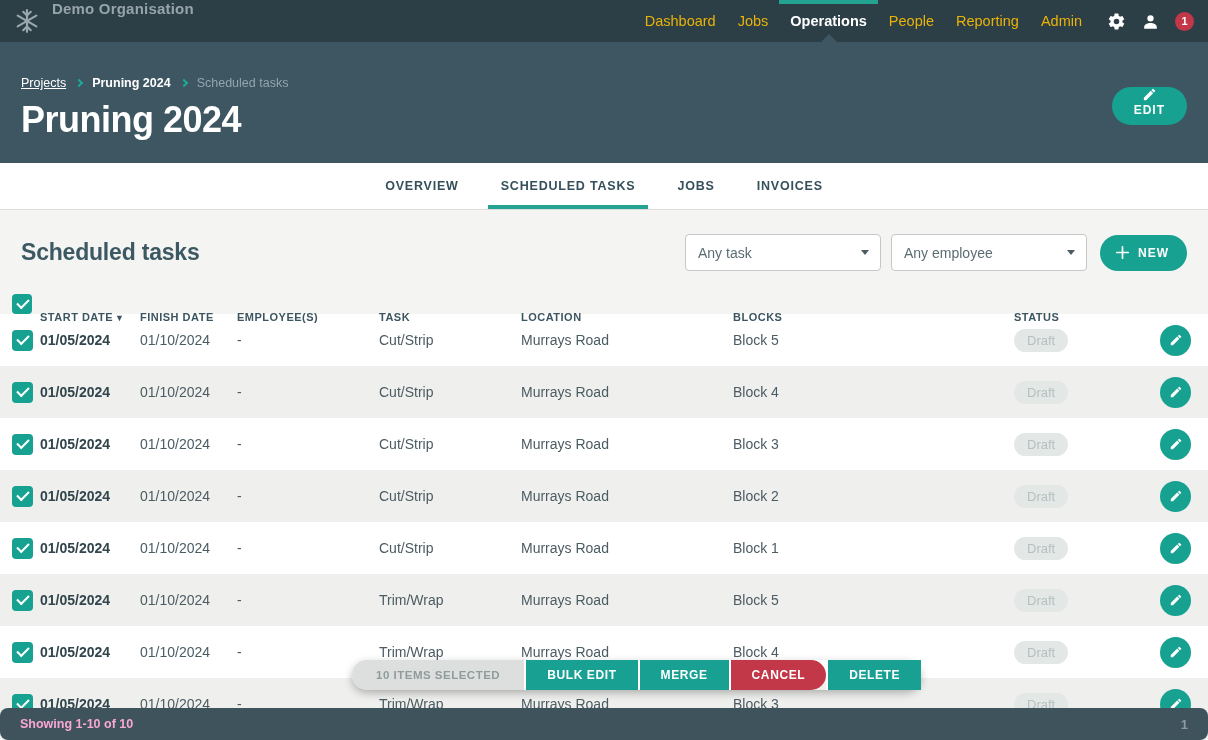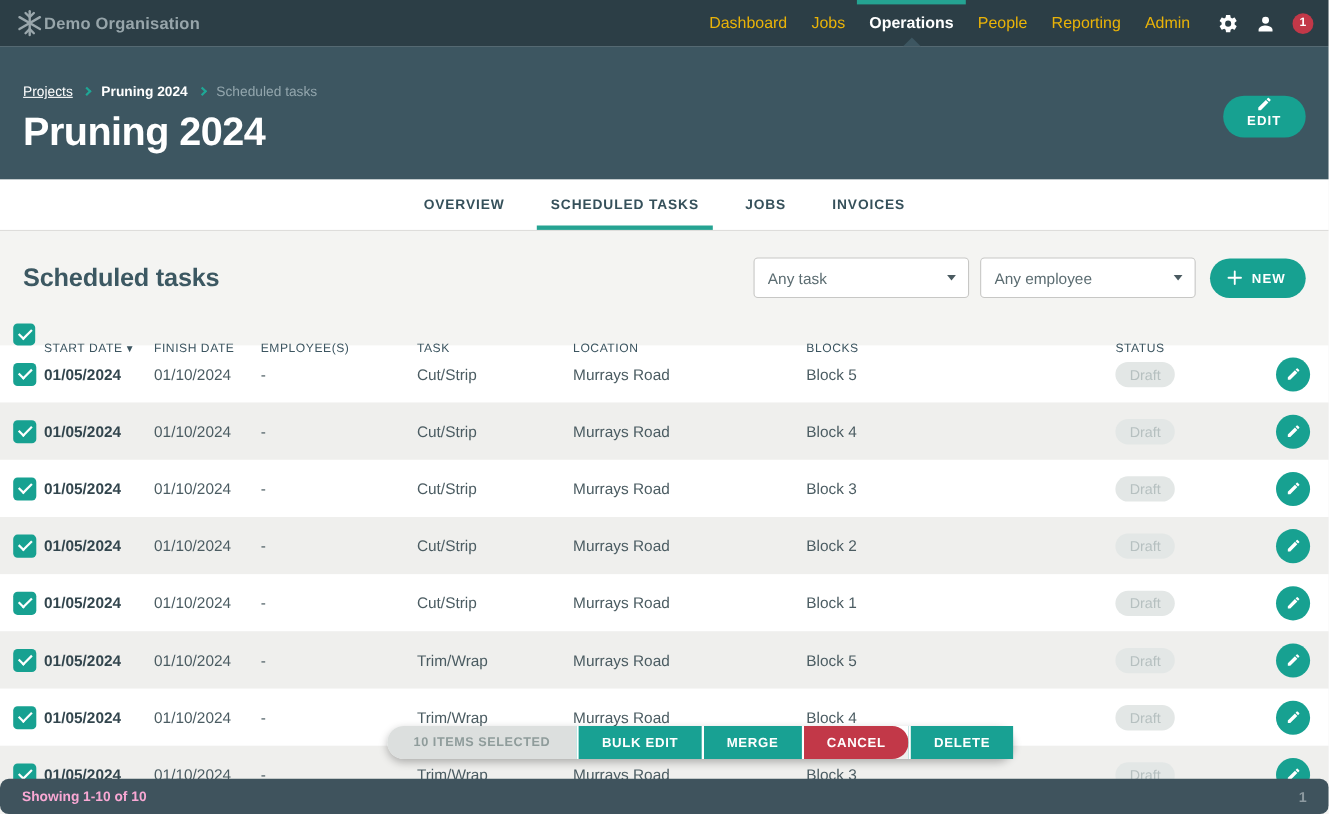"Demo Organisation" .brand { align-items: center -> none; gap: 0 -> 12px }
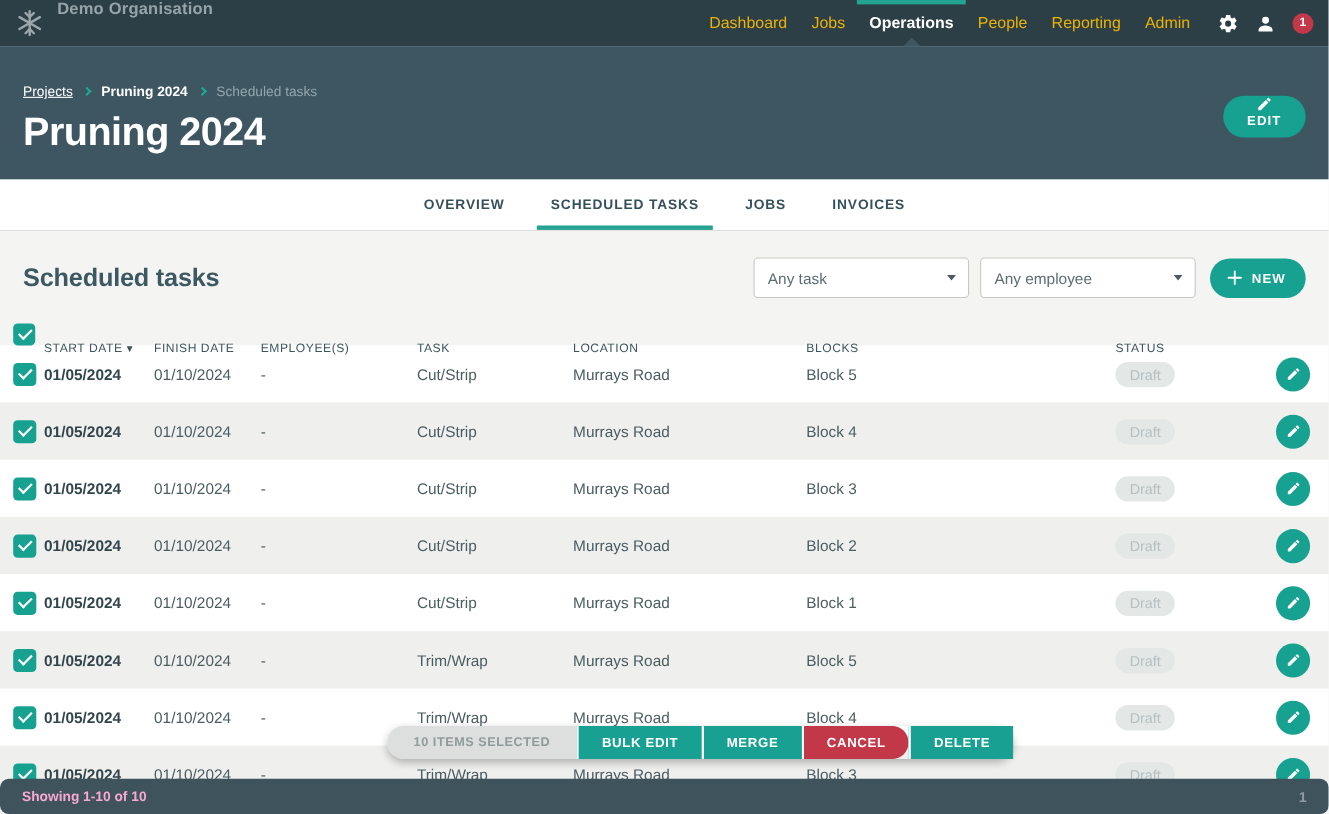"START DATE ▼" .th { font-weight: normal -> bold }
